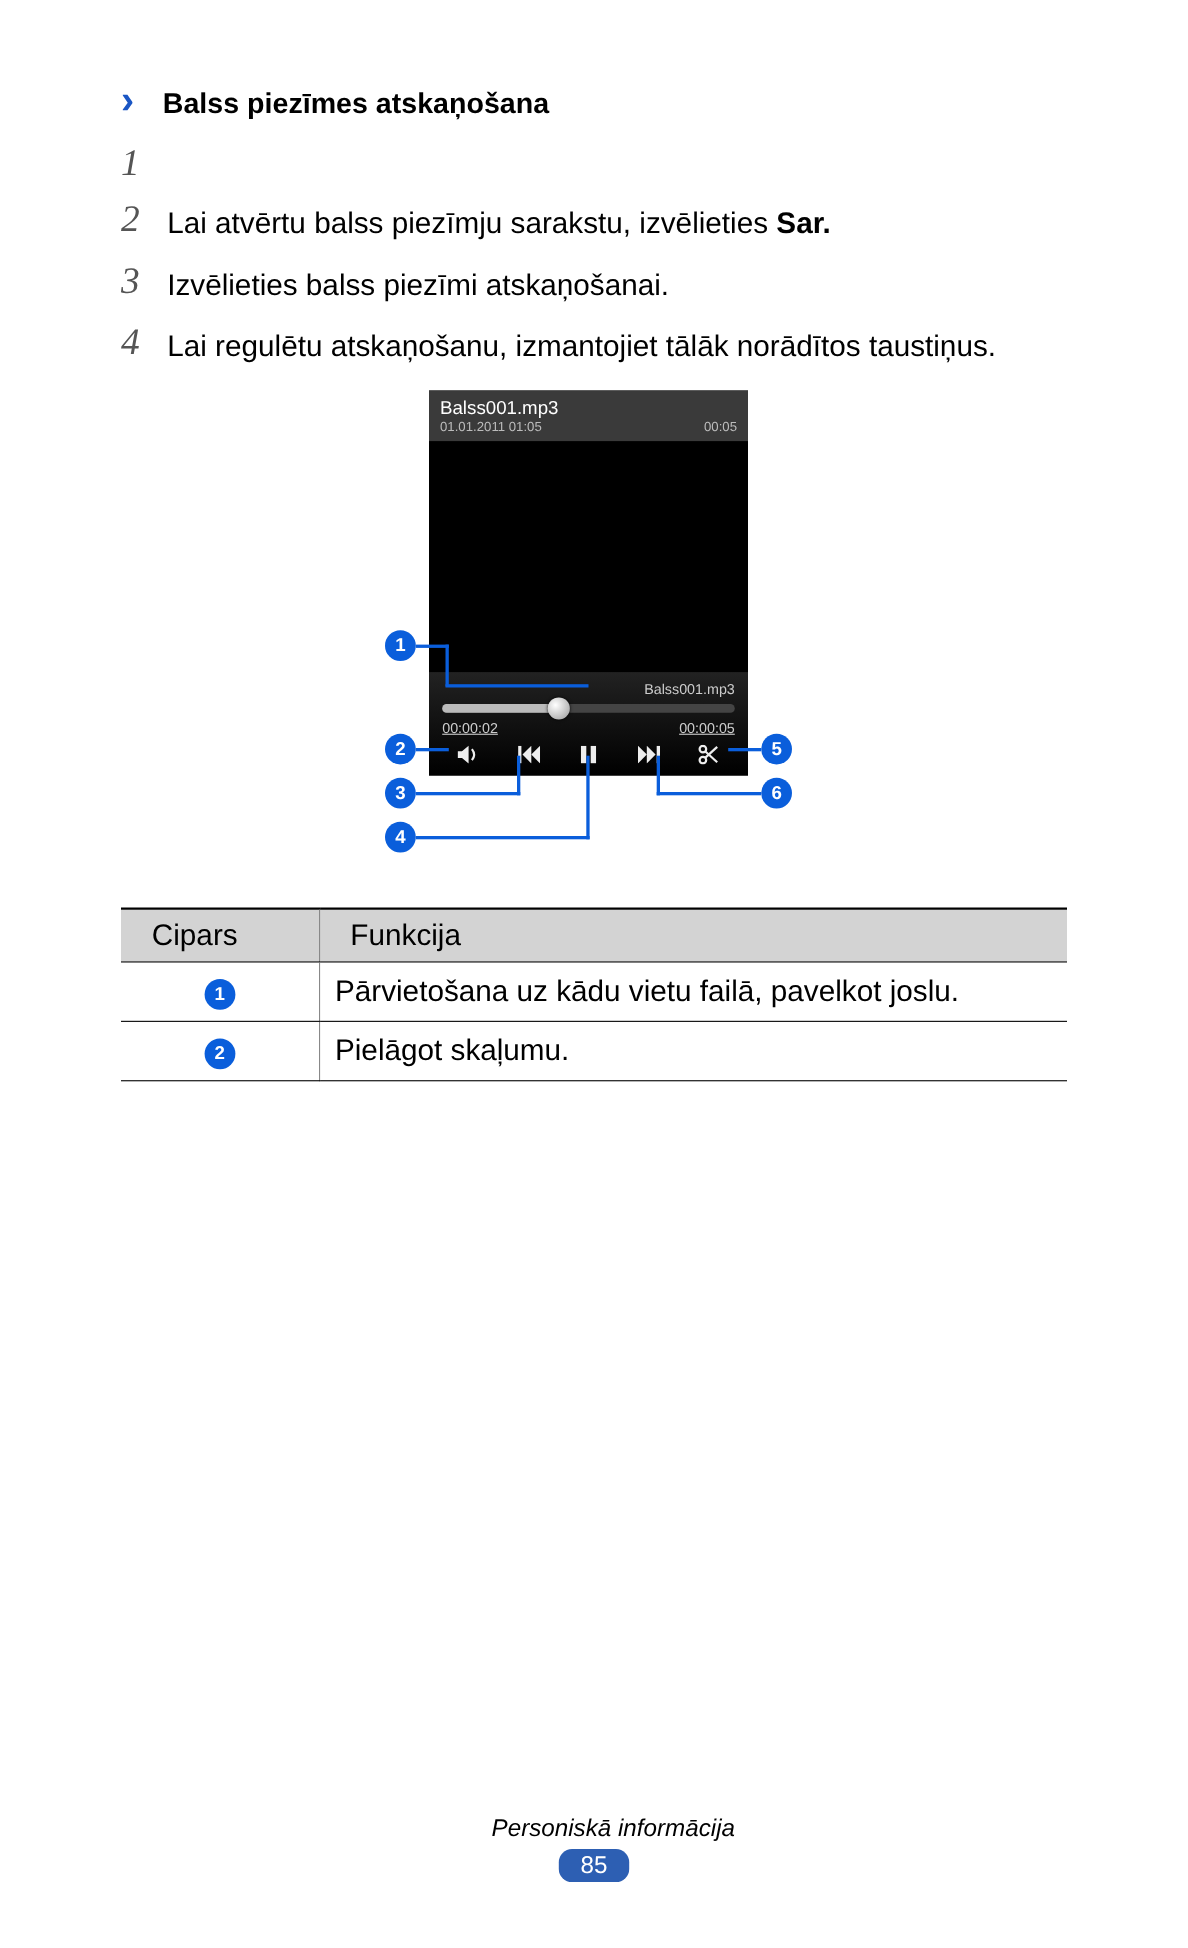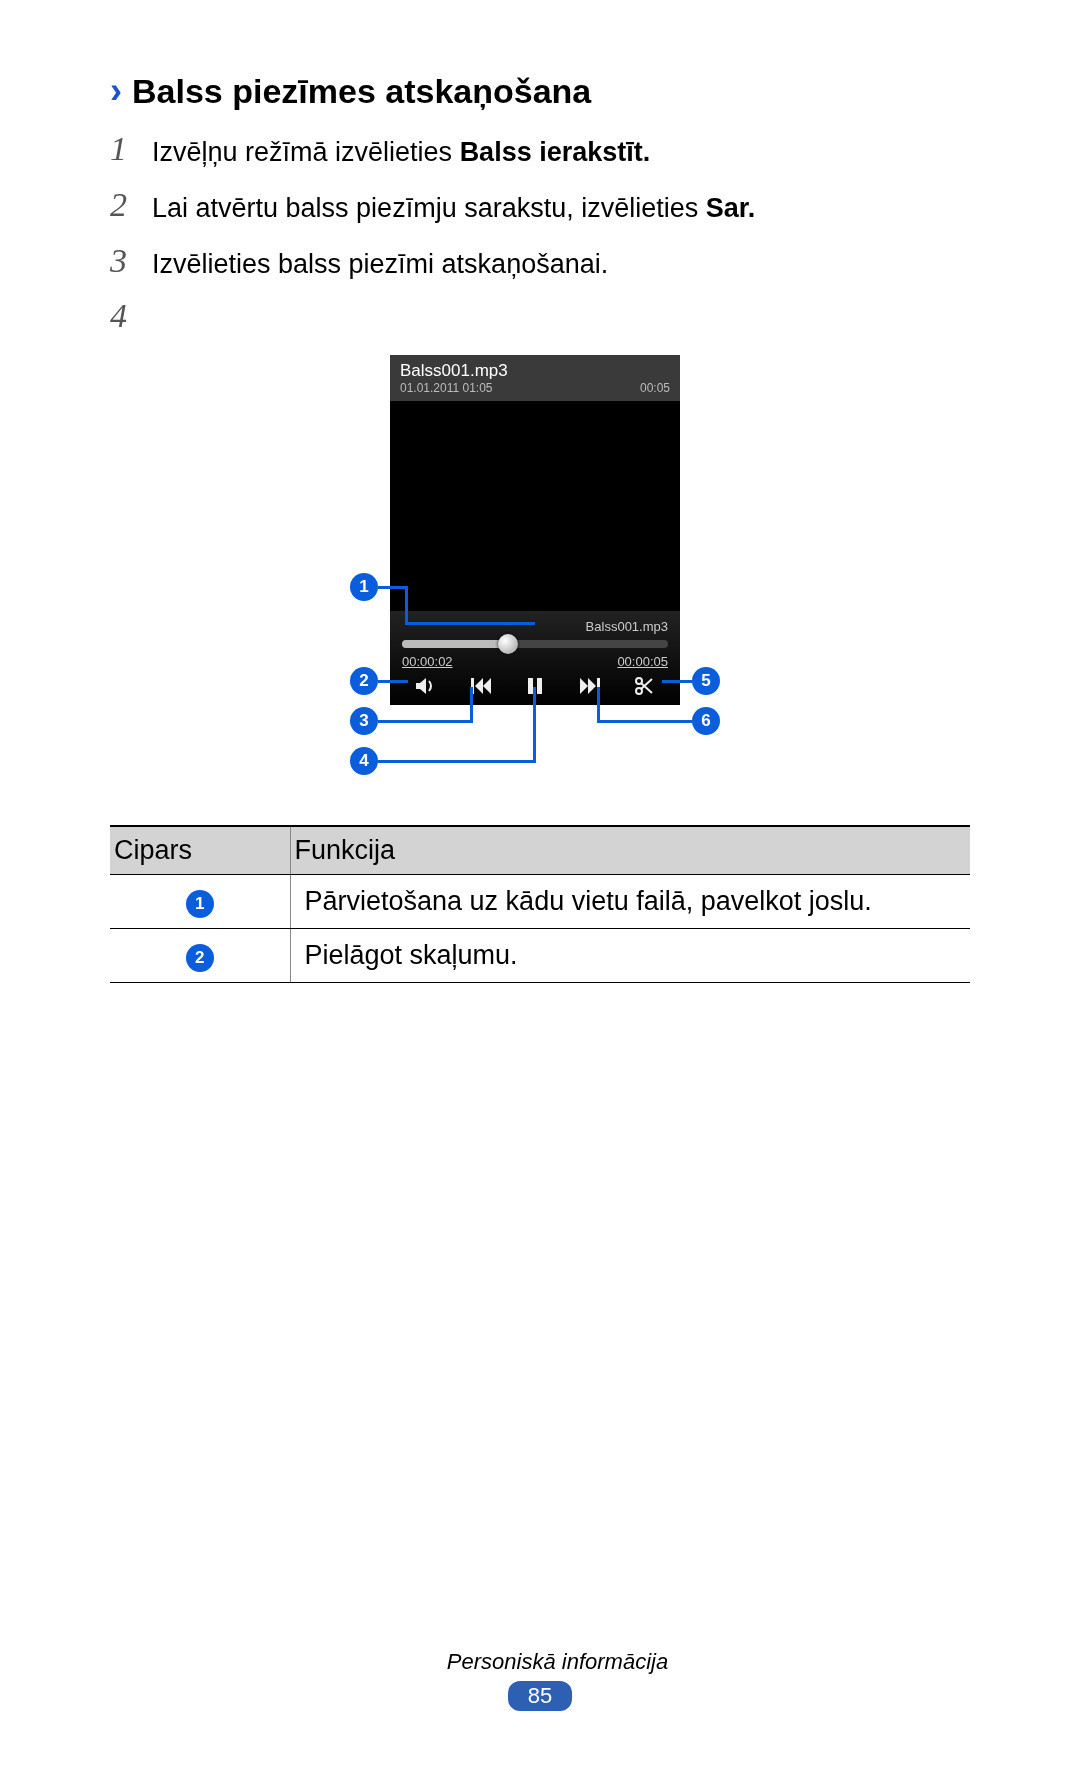"Balss piezīmes atskaņošana" .heading-text { font-size: 34px -> 26px; margin-left: none -> 16px }
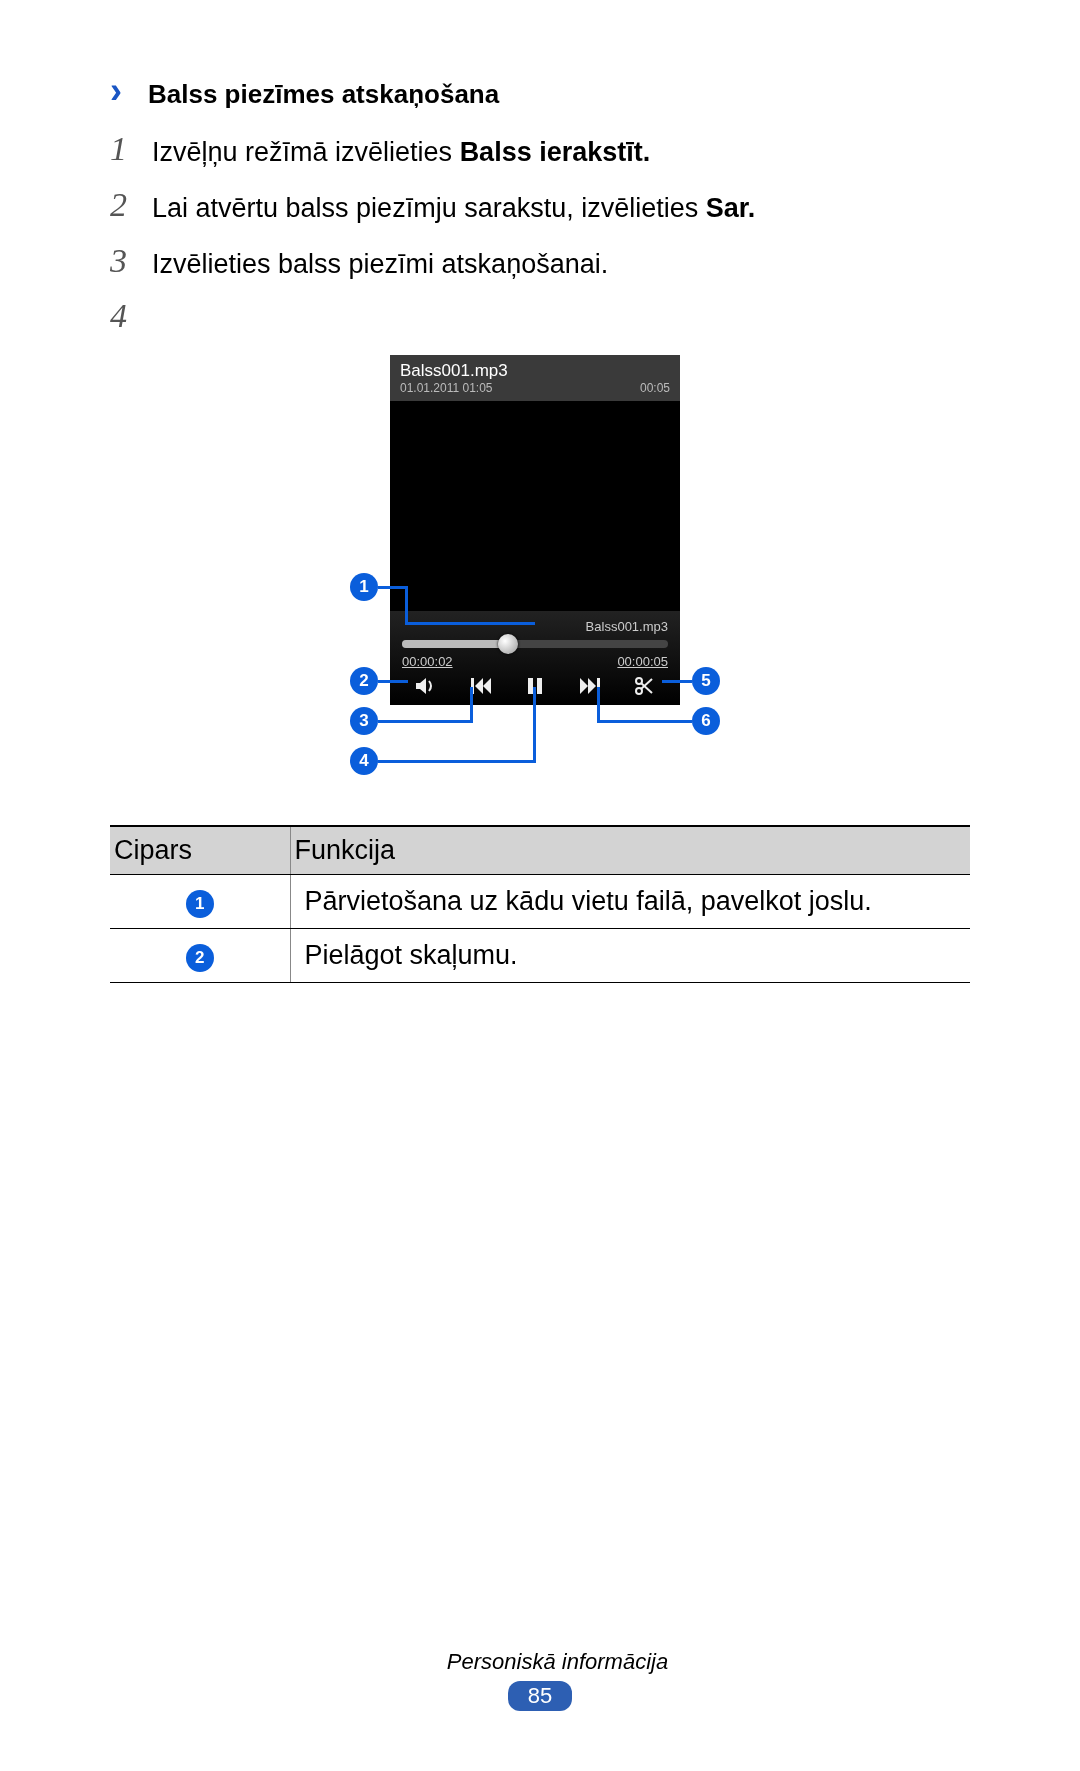"Izvēļņu režīmā izvēlieties Balss" div.step-text { html: <div> <span>Izvēļņu režīmā izvēlieties </span><span>Balss ierakstīt.</span> </div> -> none }
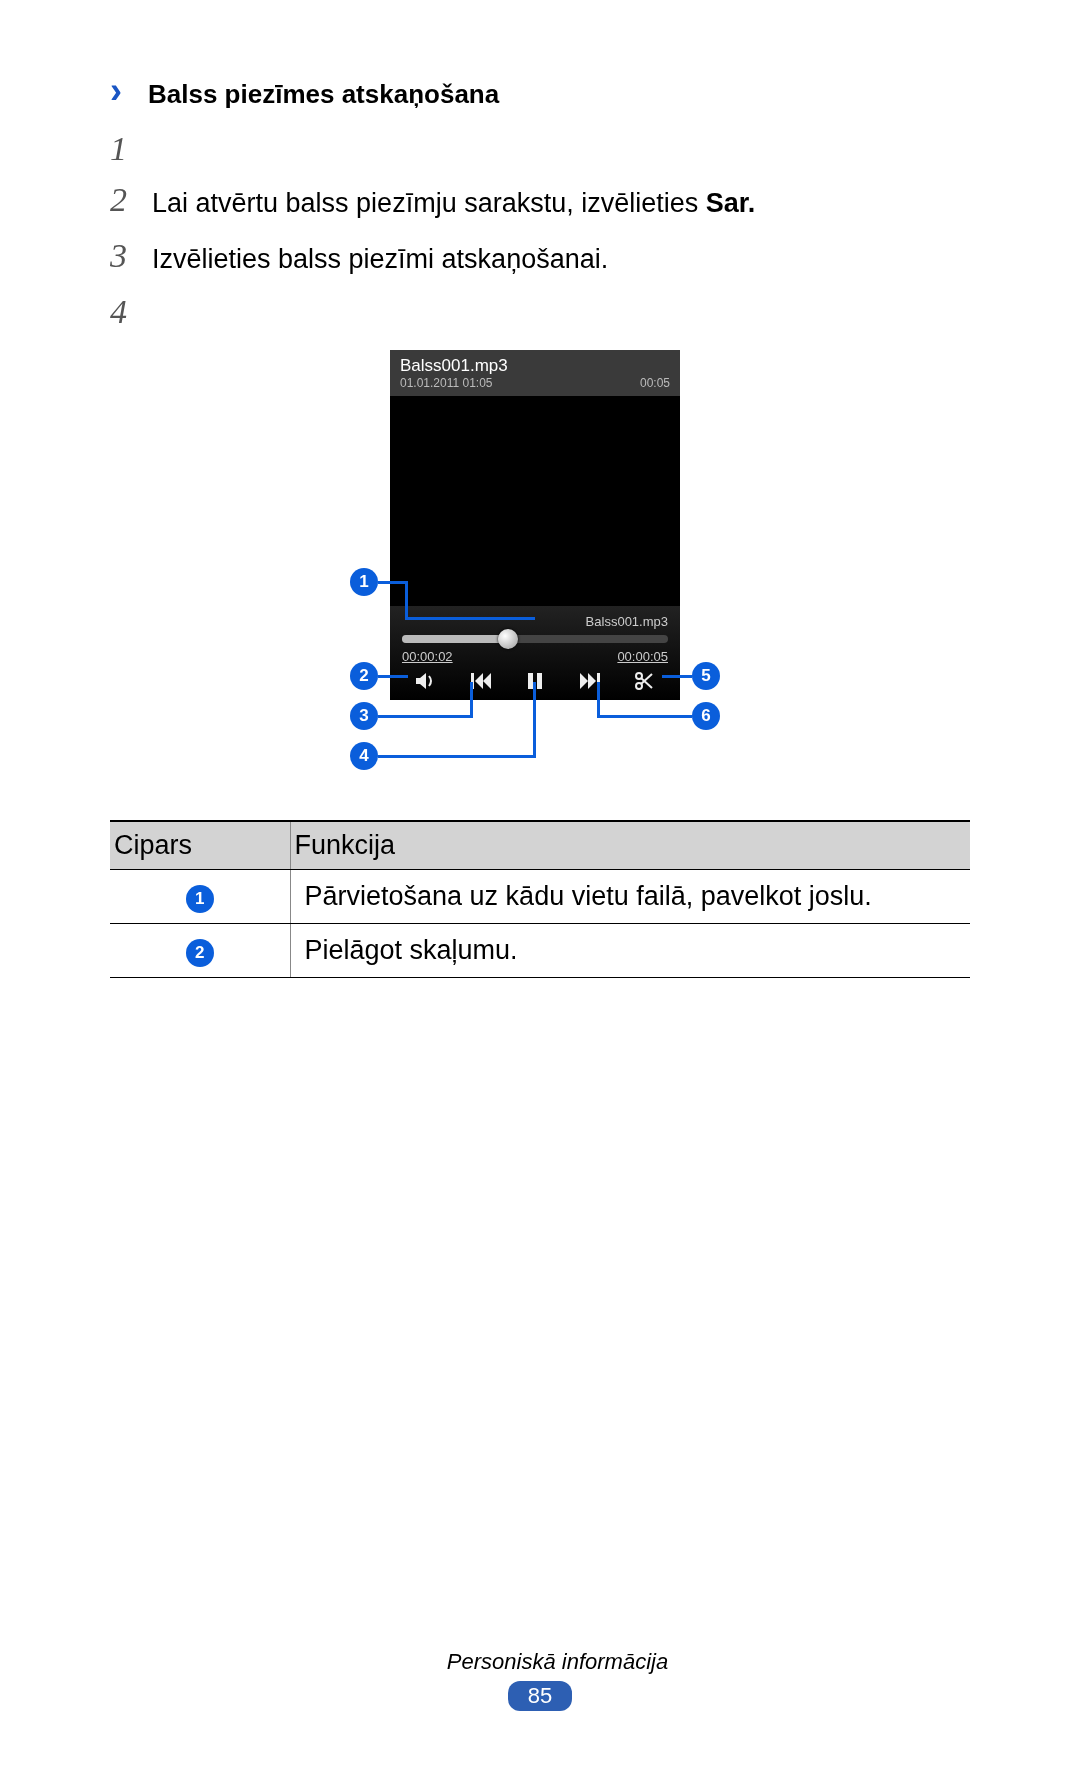"Lai regulētu atskaņošanu, izmantojiet" div.step-text { html: none -> <div> <span>Lai regulētu atskaņošanu, izmantojiet tālāk norādītos taustiņus.</span> </div> }
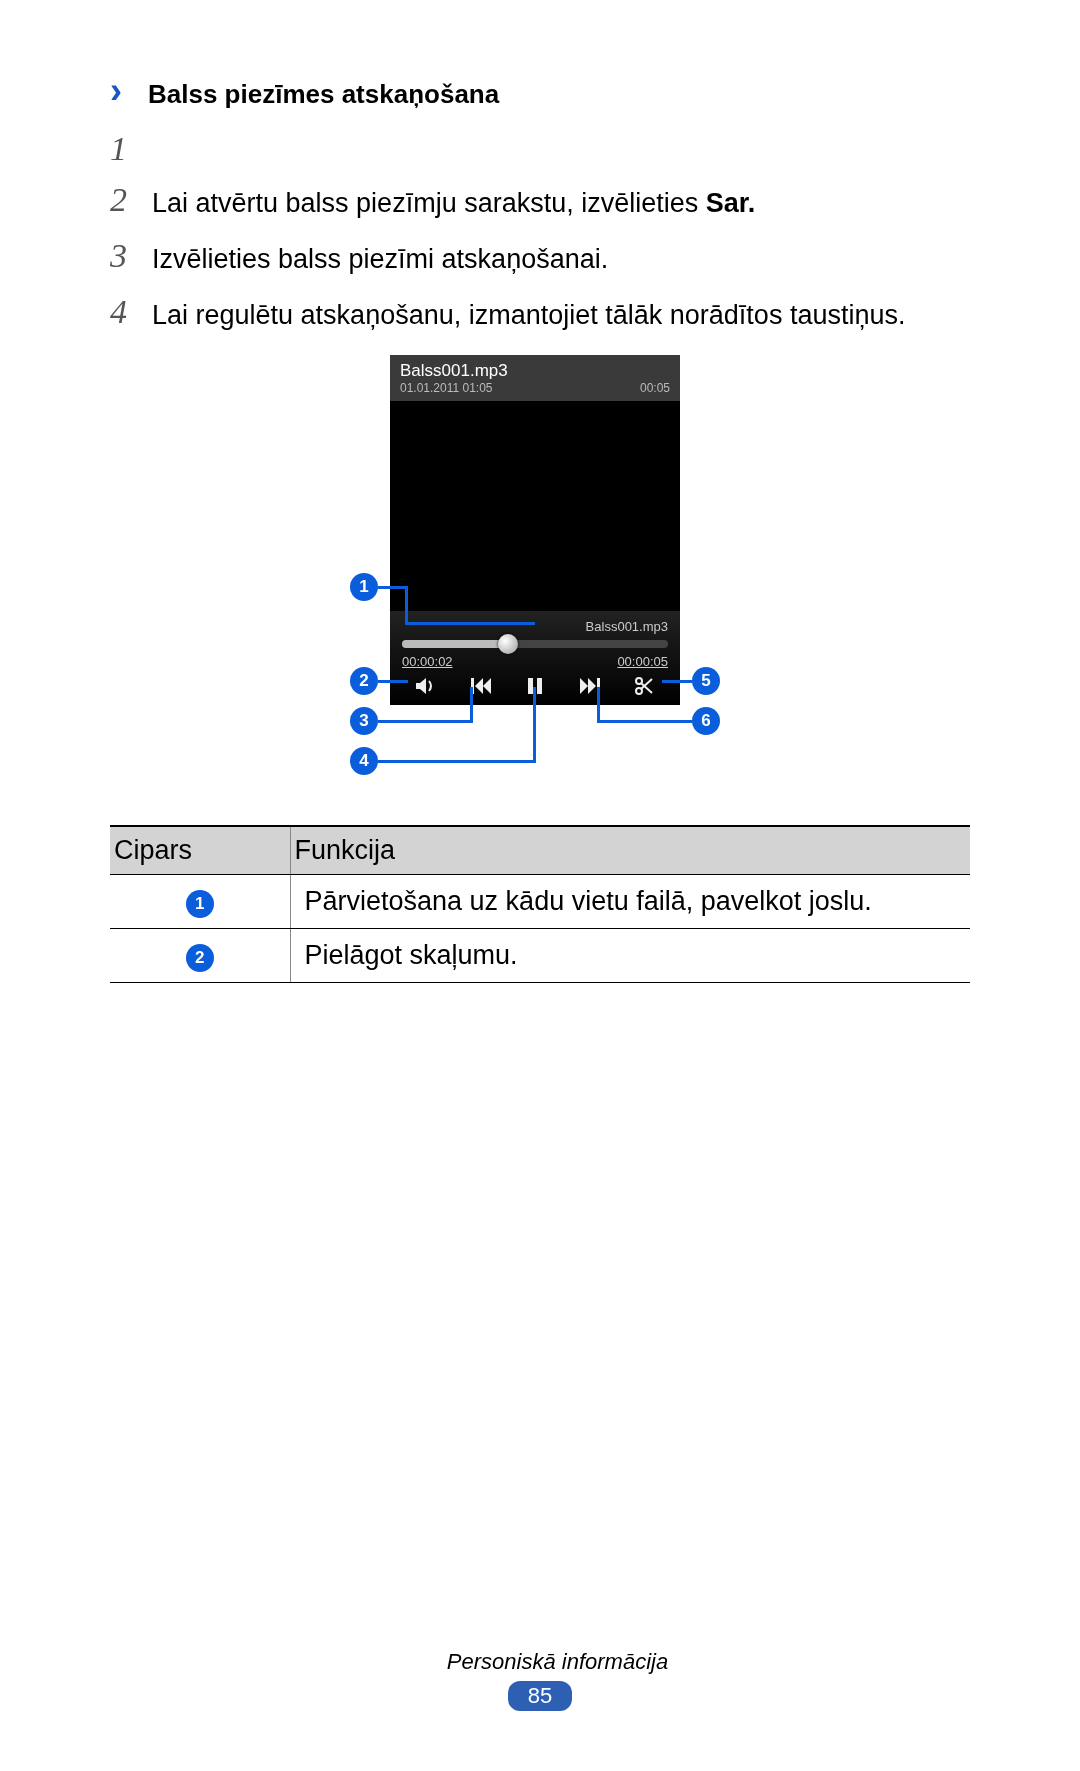"Cipars" table.func th { padding: 8px 4px -> 8px 28px }
